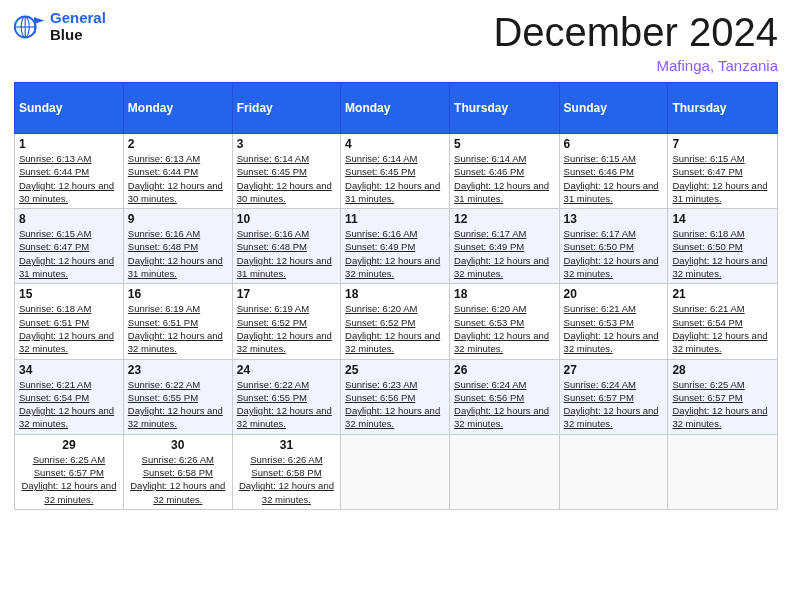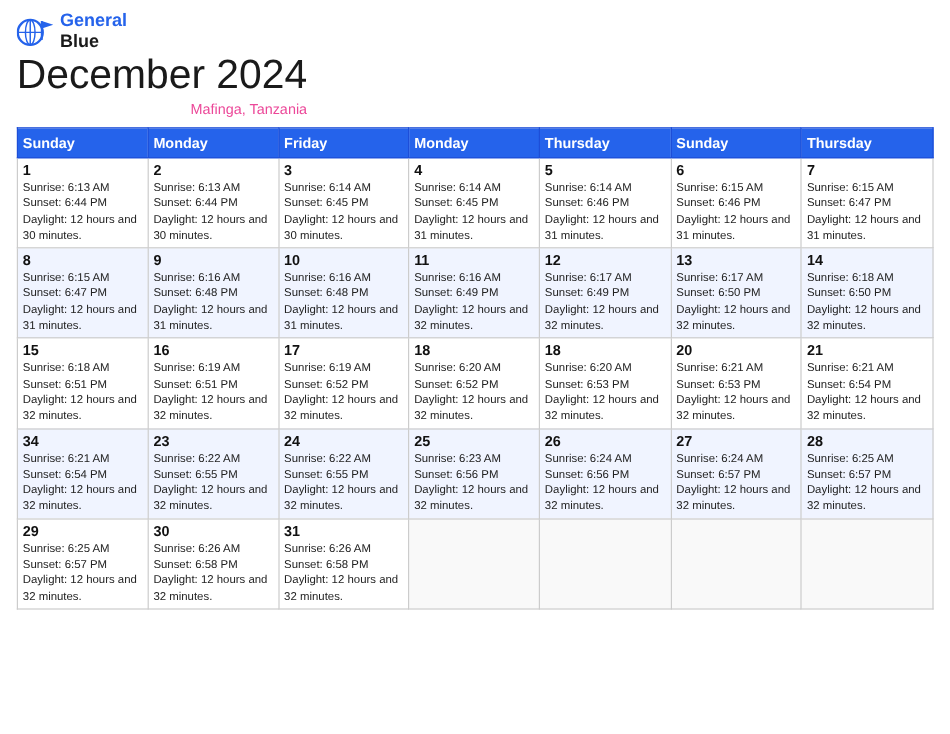"General" .header { flex-direction: column -> none }
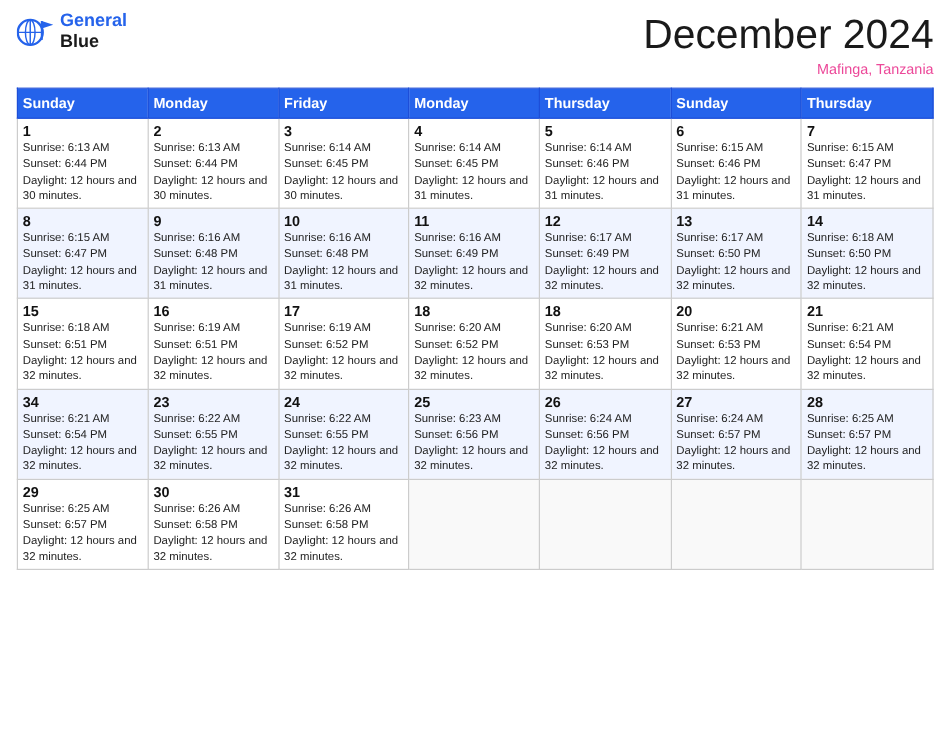"December 2024" .month-title { font-size: 34px -> 40px }
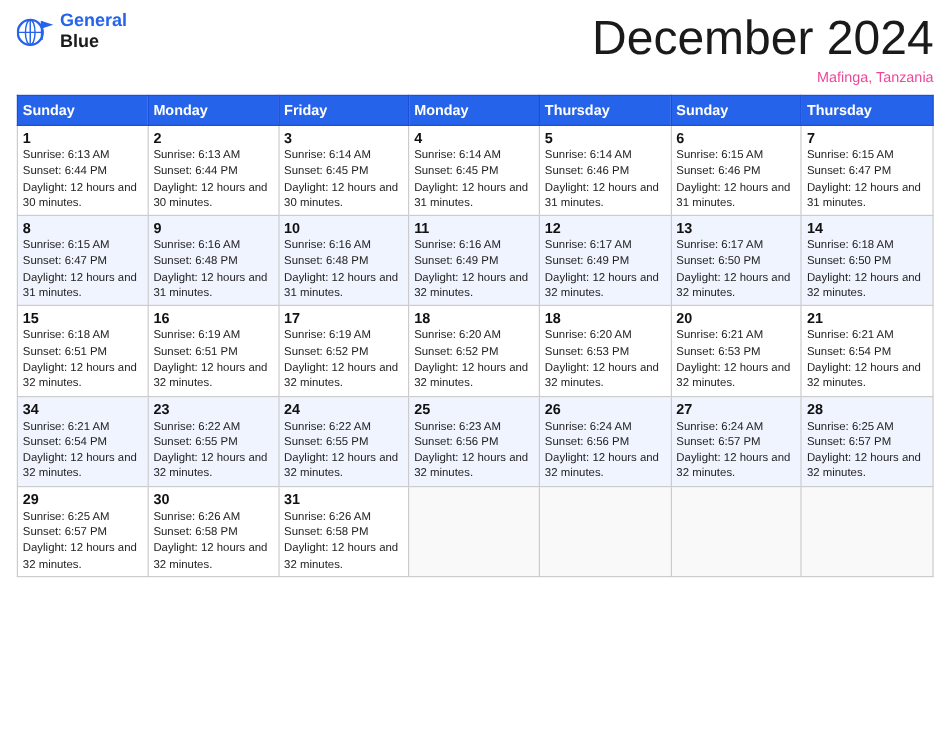"Mafinga, Tanzania" .location-title { color: #ec4899 -> #8b5cf6; font-size: 12px -> 15px }
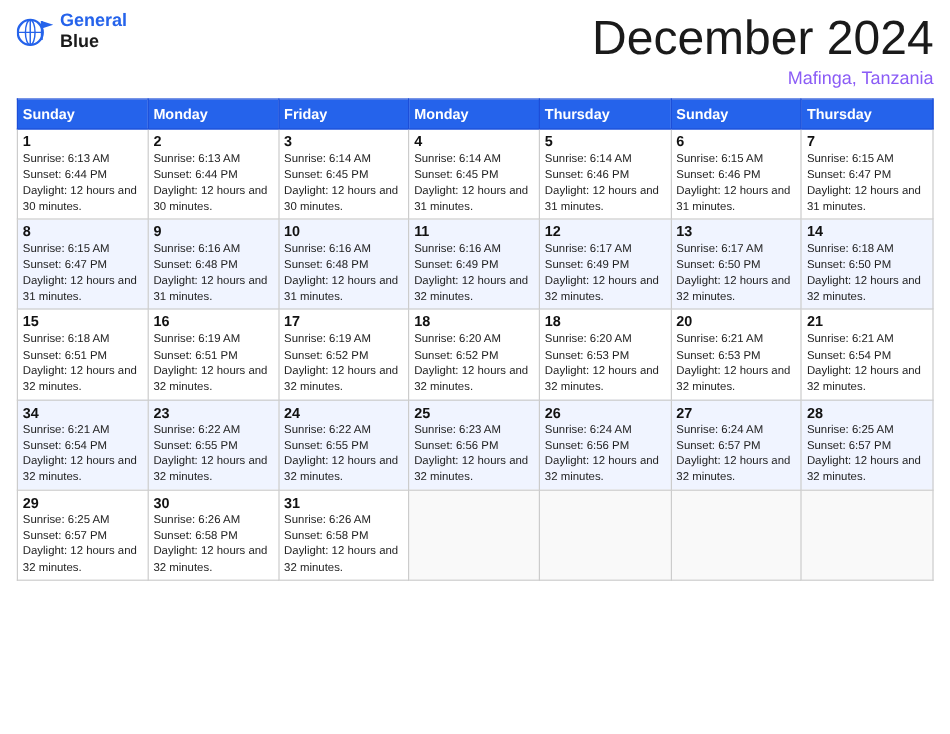"Sunday" .calendar thead th { padding: 5px 4px -> 18px 4px }
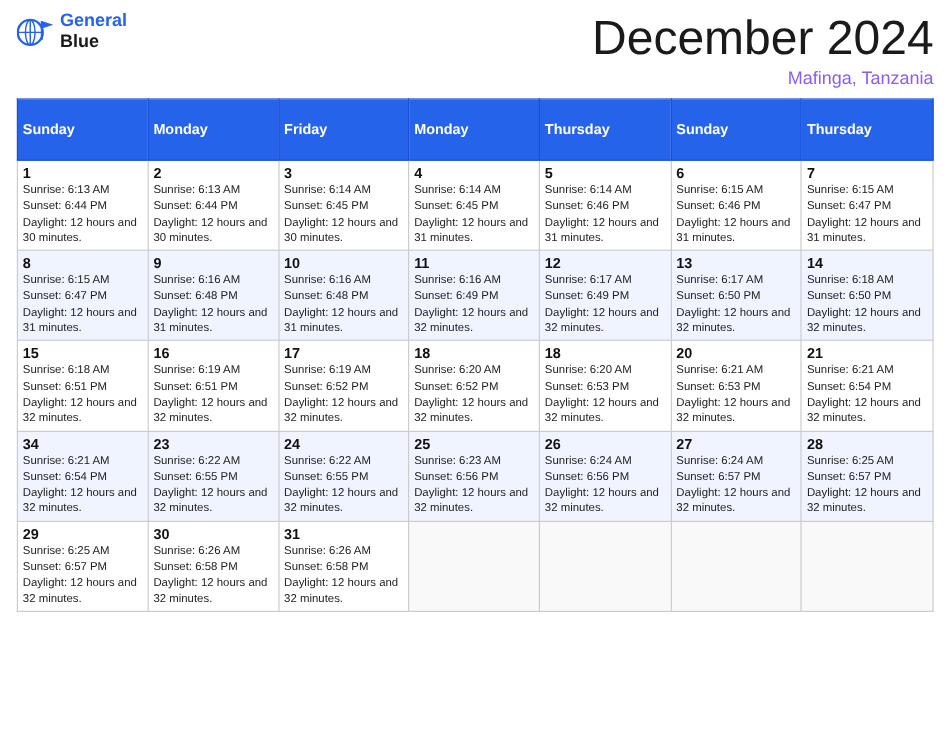"Sunrise: 6:13 AM" .day-info { text-decoration: none -> underline }
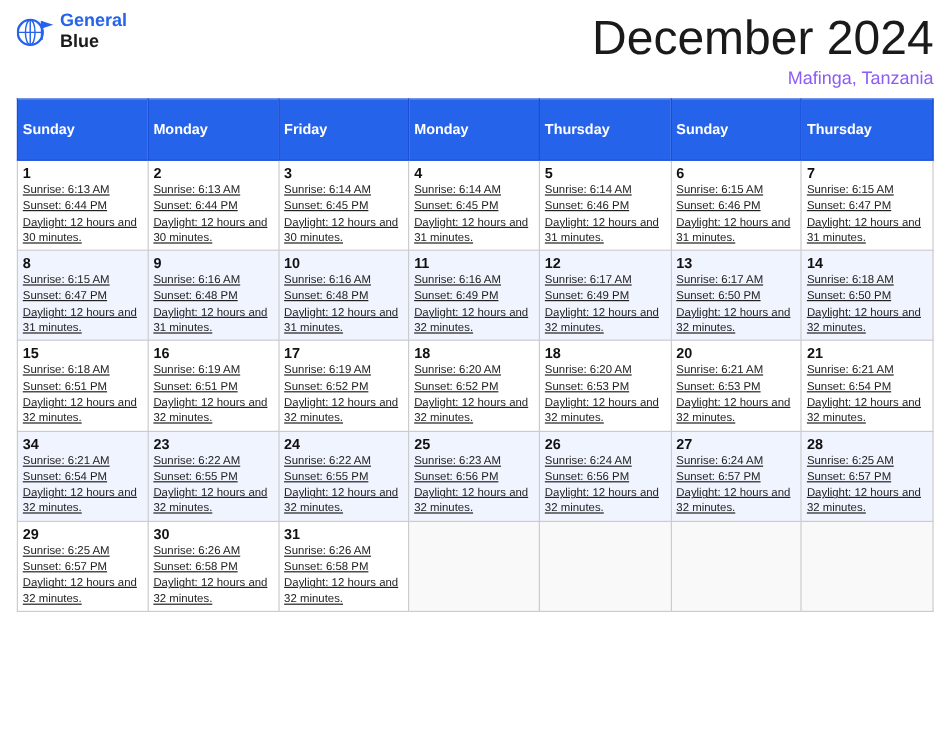"29" .last-row td { text-align: none -> center }
